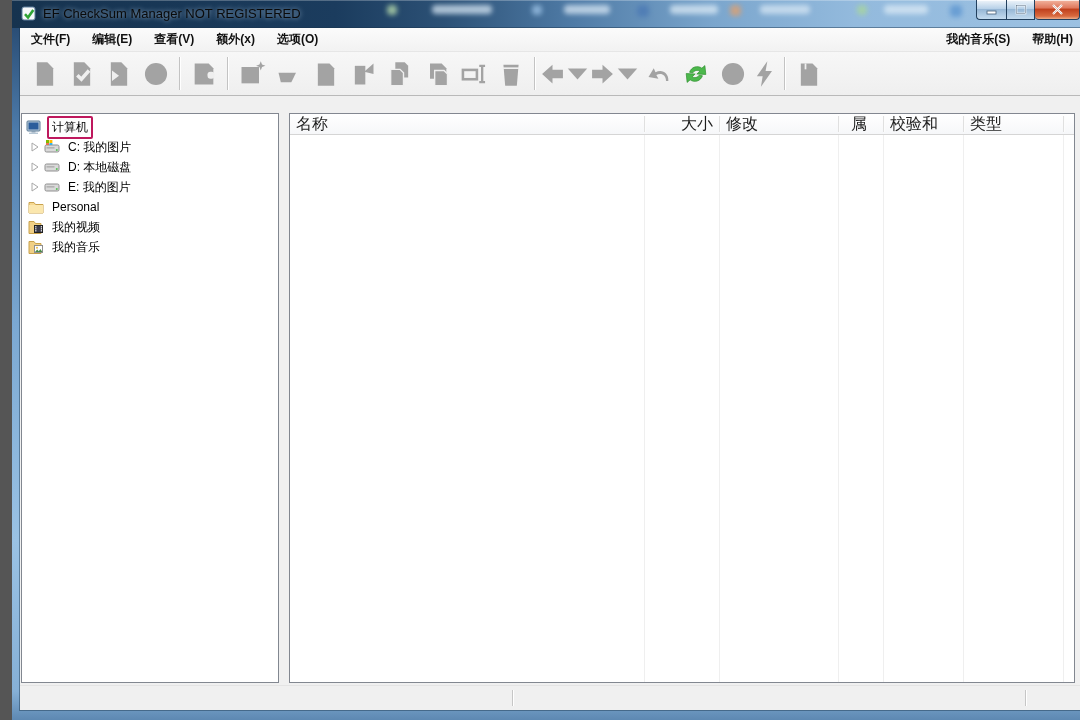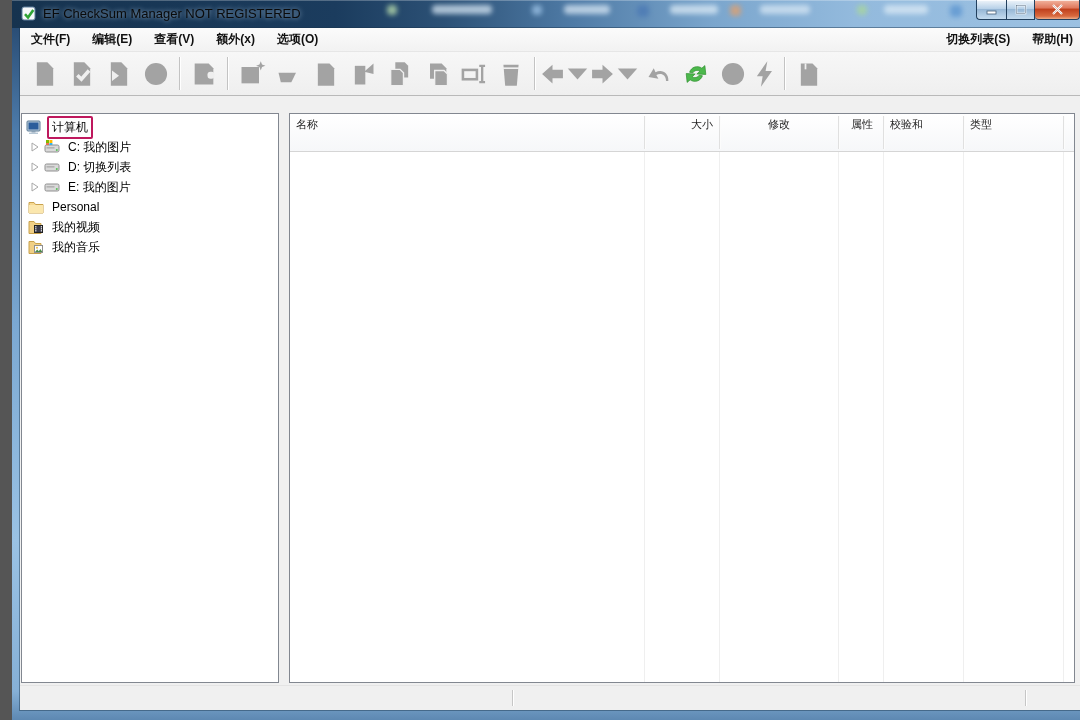"切换列表(S)" span.menu-item { text: 切换列表 -> 我的音乐 }
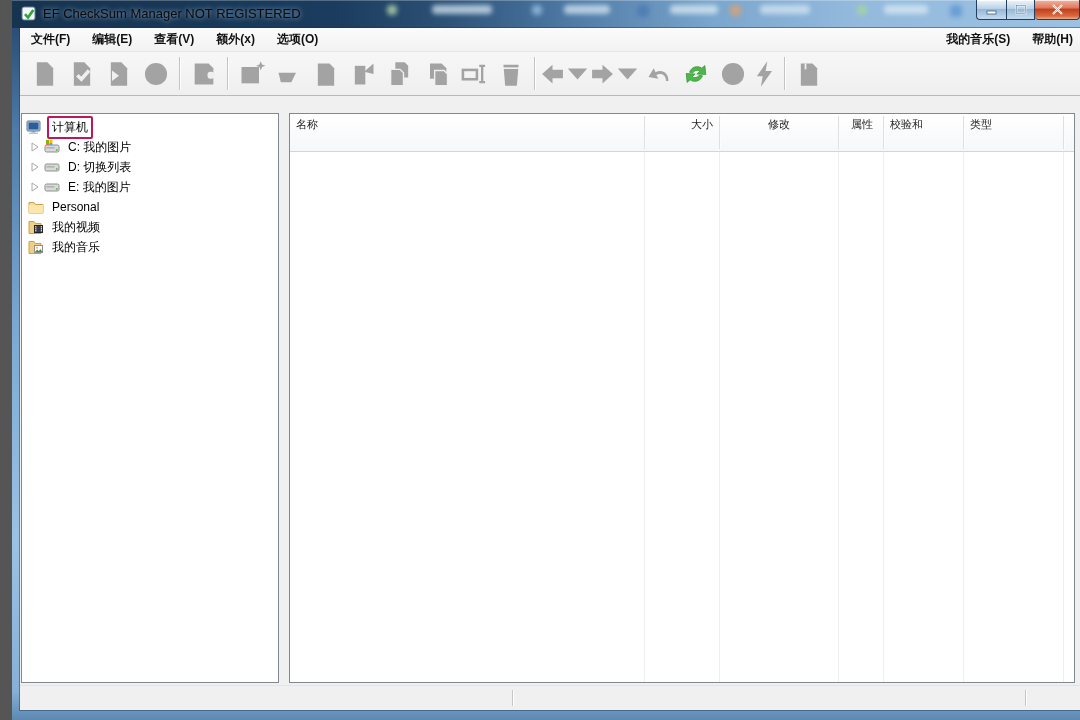"名称" .lheader { font-size: 11px -> 16px; height: 38px -> 21px }
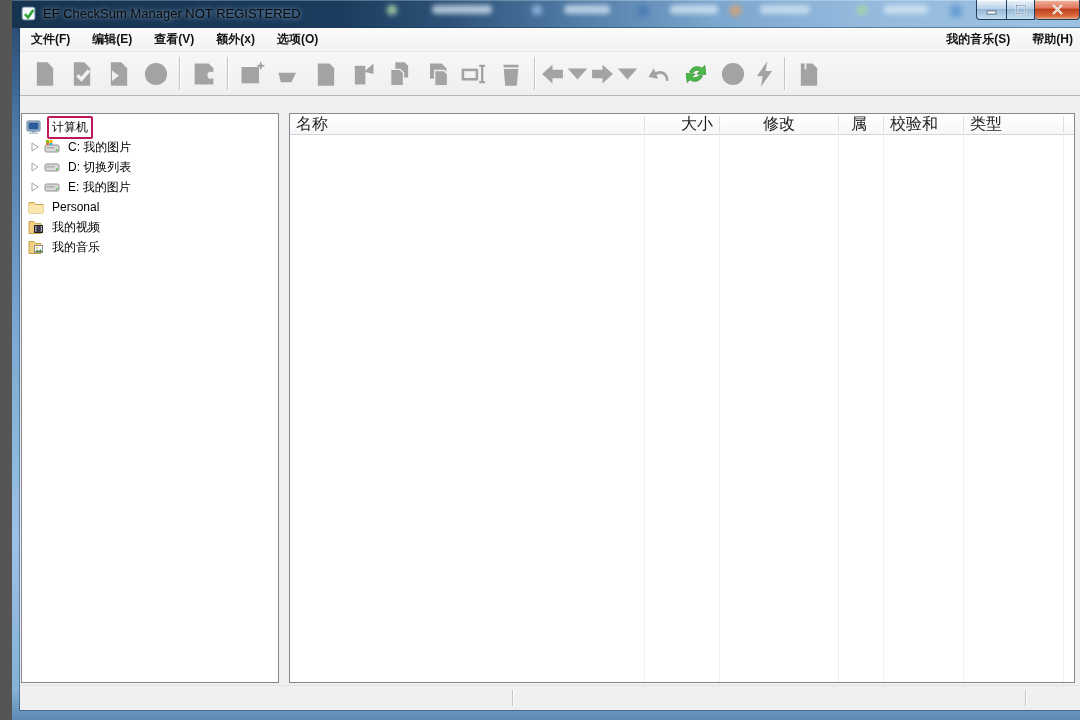"修改" div.hcell { text-align: center -> none }
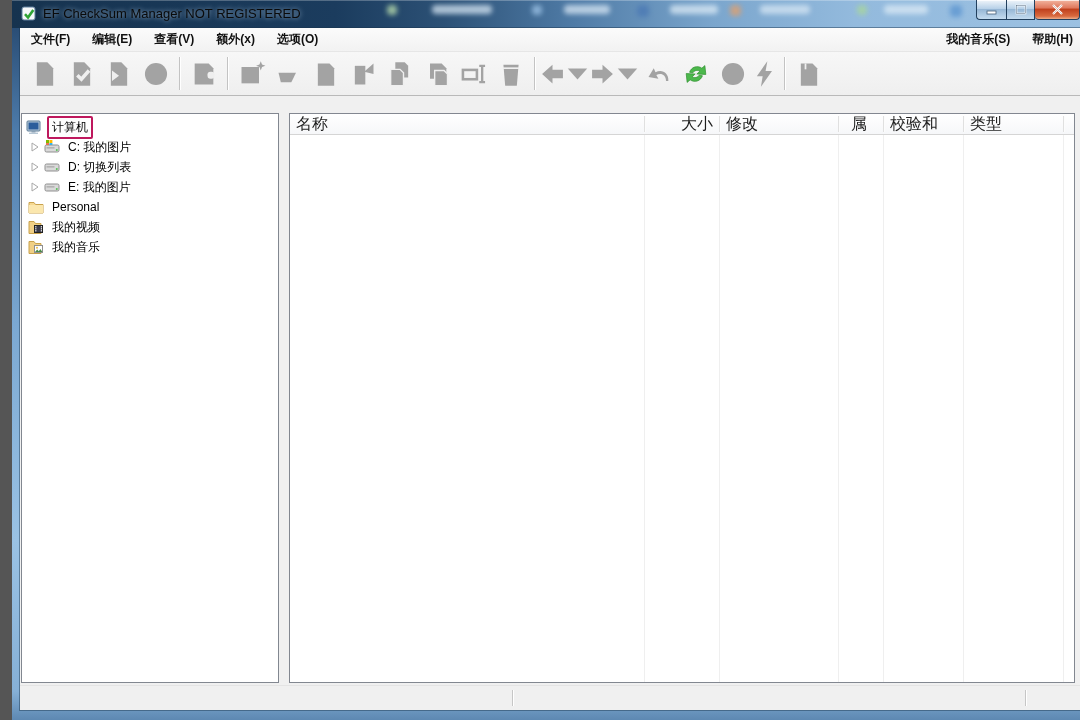"D: 切换列表" span.tlabel { text: 切换列表 -> 本地磁盘 }
